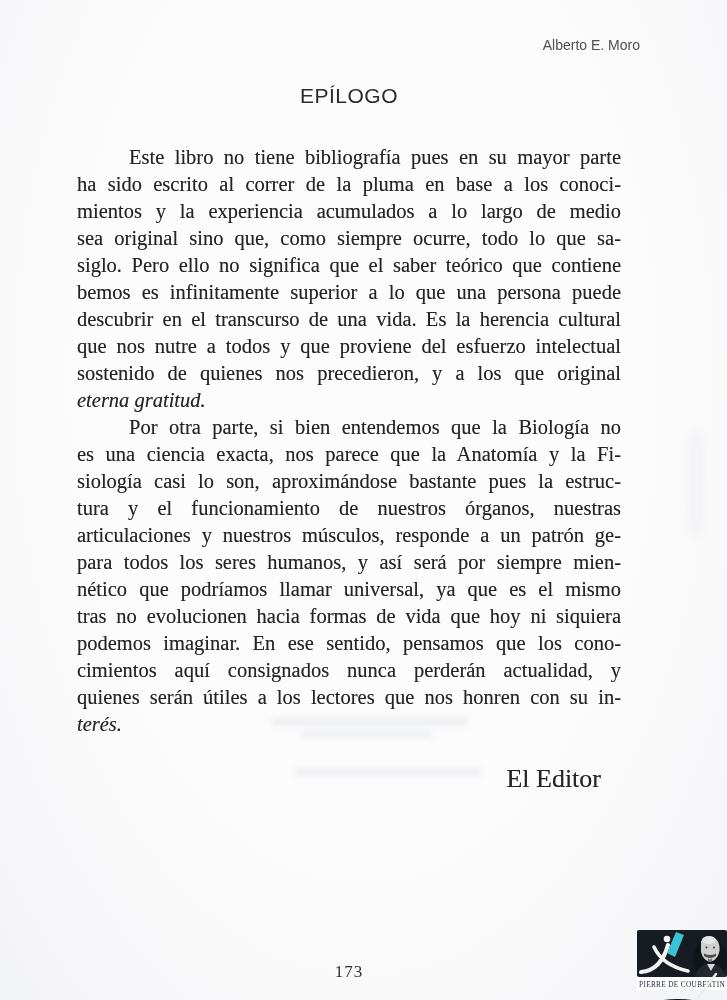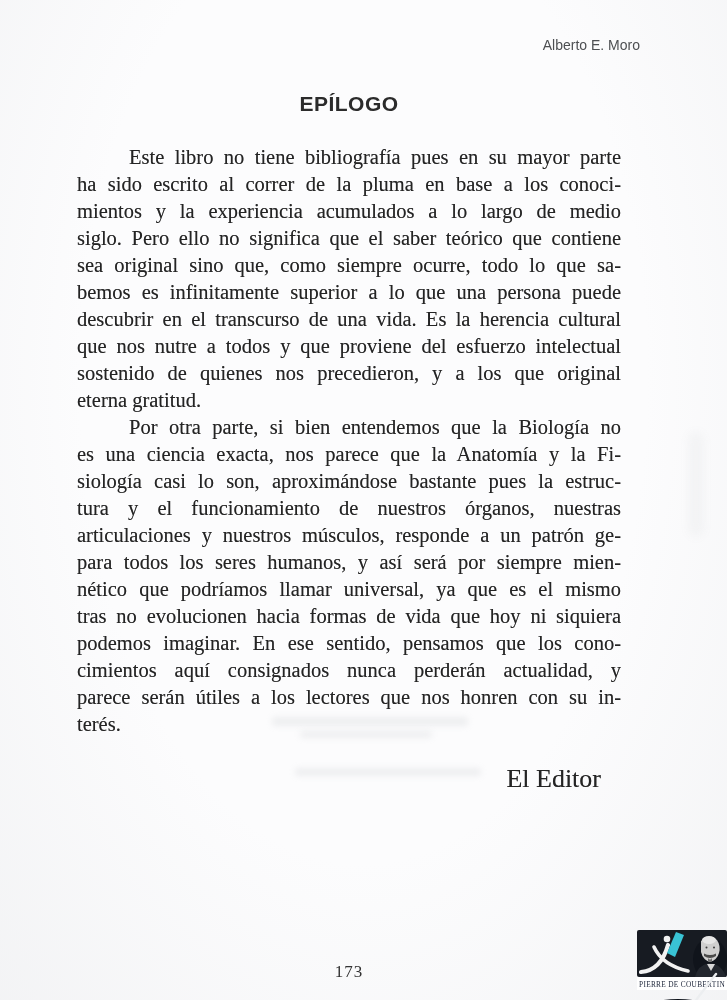"EPÍLOGO" .page-title { font-weight: bold -> normal; top: 92px -> 84px }
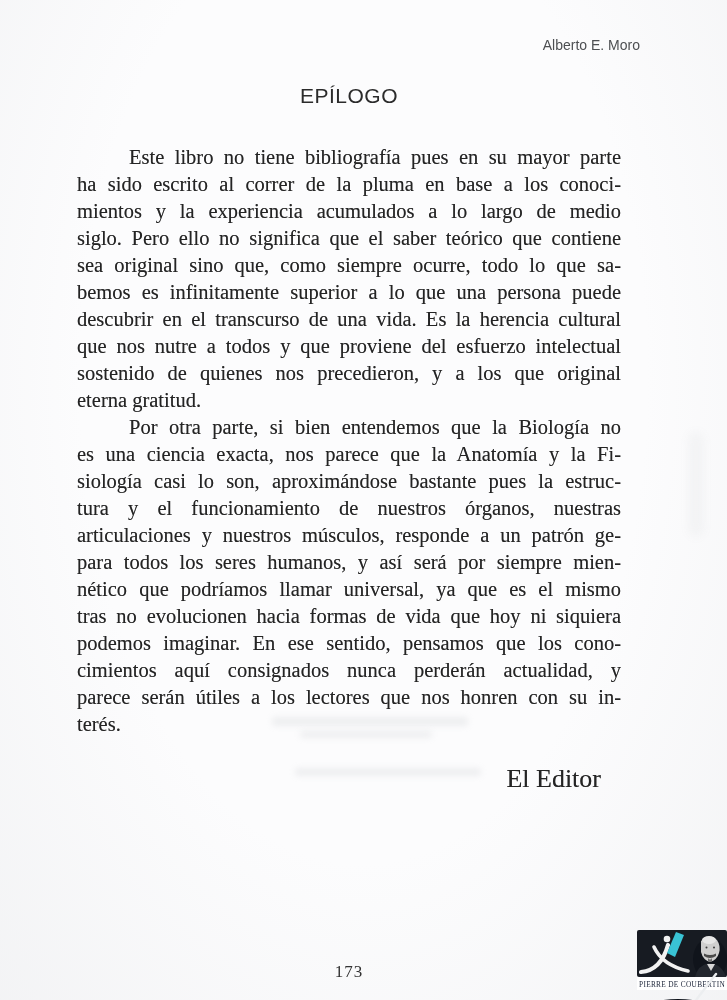"siglo. Pero ello no significa" div.line { order: before "sea original sino que, como" -> after "sea original sino que, como" }
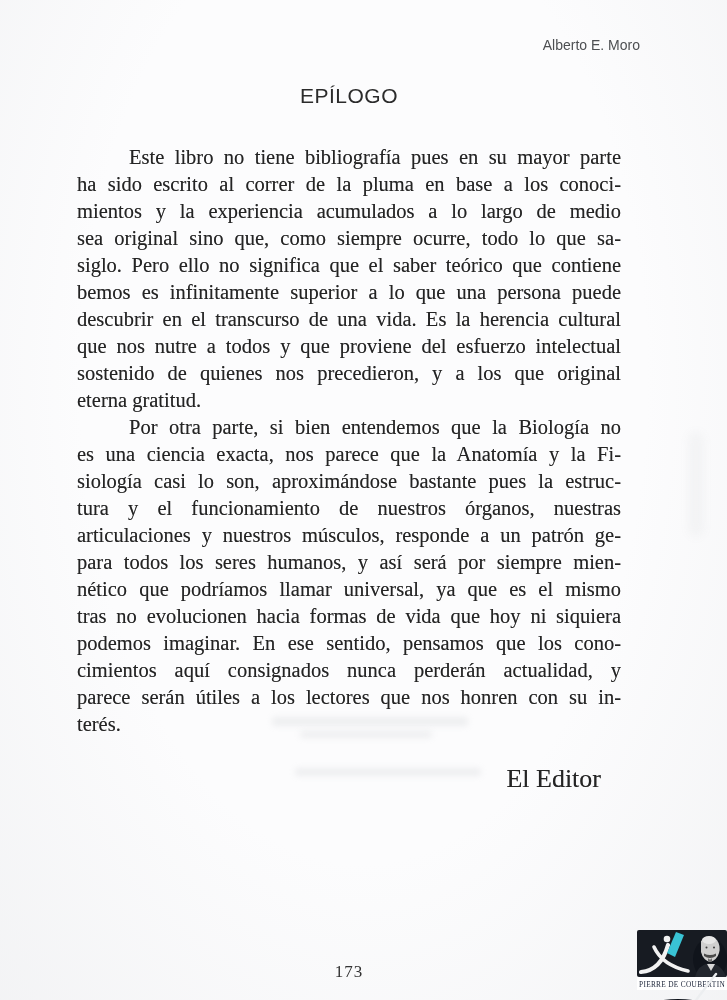"eterna gratitud." .line.last { font-style: none -> italic }
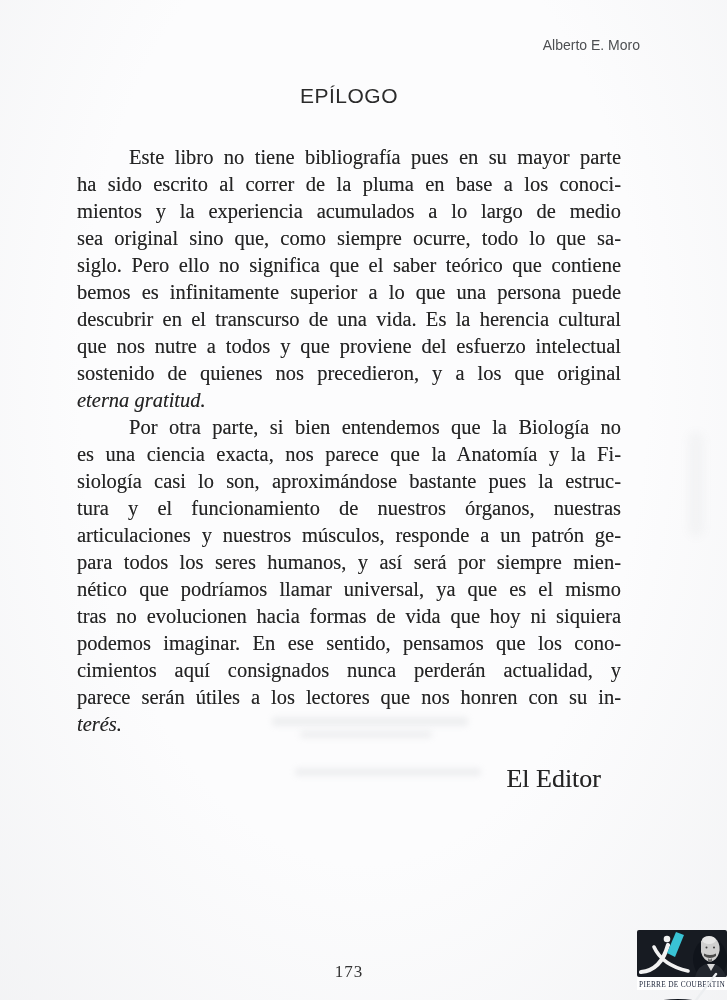"parece serán útiles a los" div.line { text: parece -> quienes }
